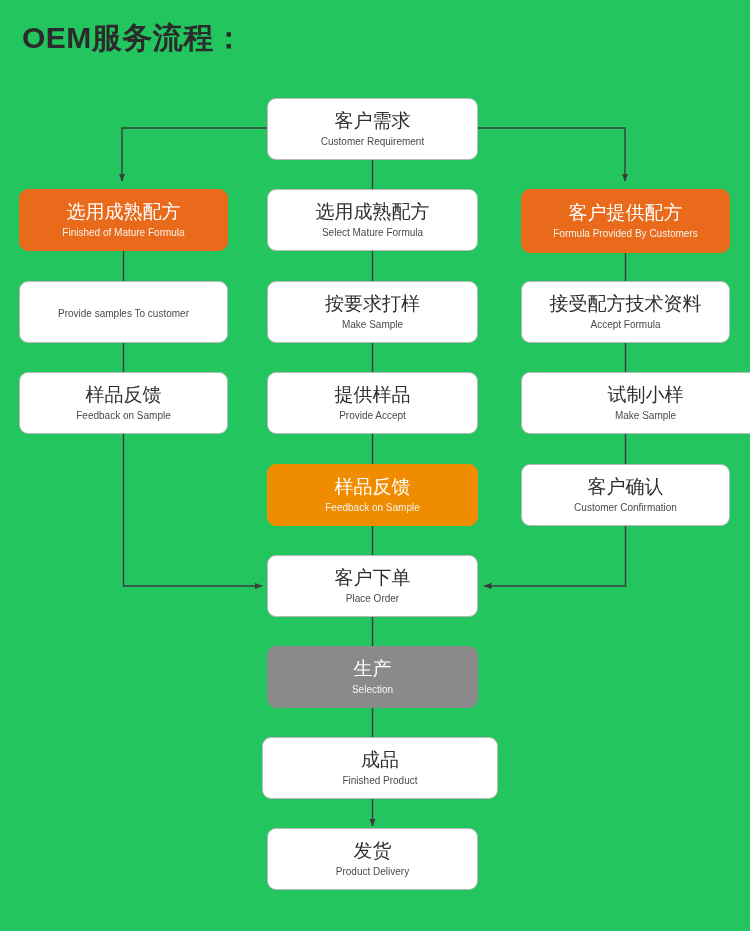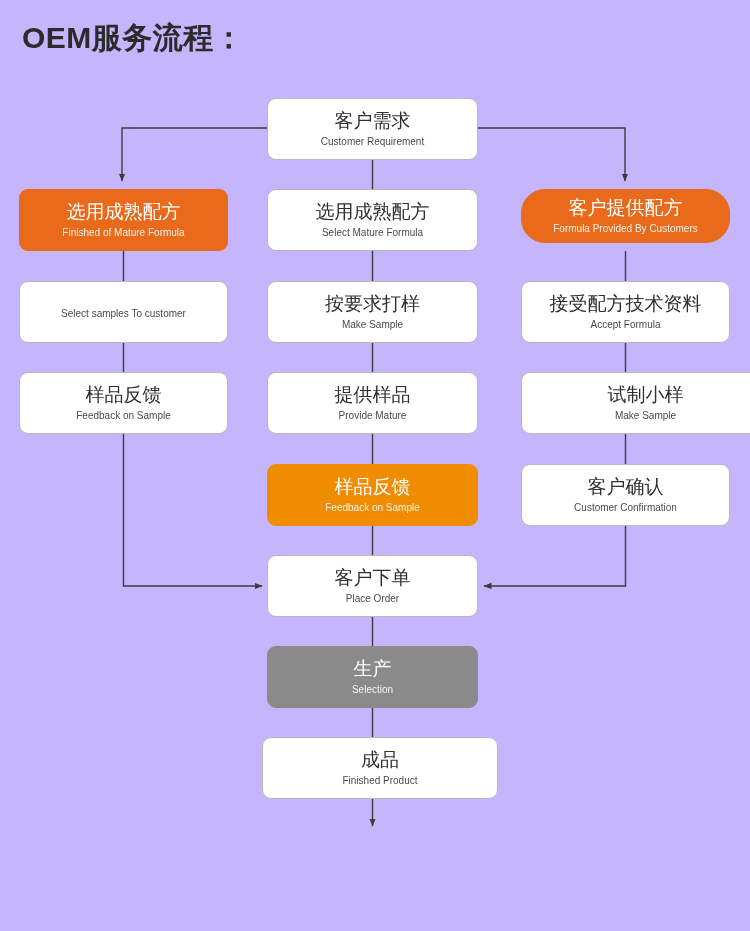"OEM服务流程：" #canvas { background: #c4b5fd -> #22c55e }
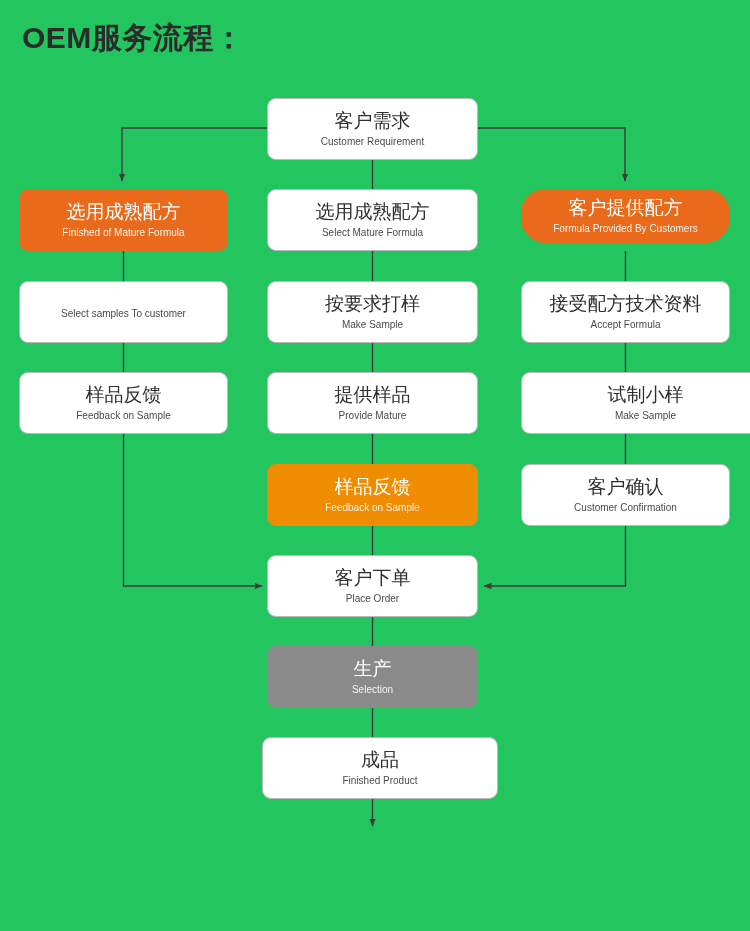"客户提供配方" div.node { border-radius: 24px -> none; height: 54px -> 64px }
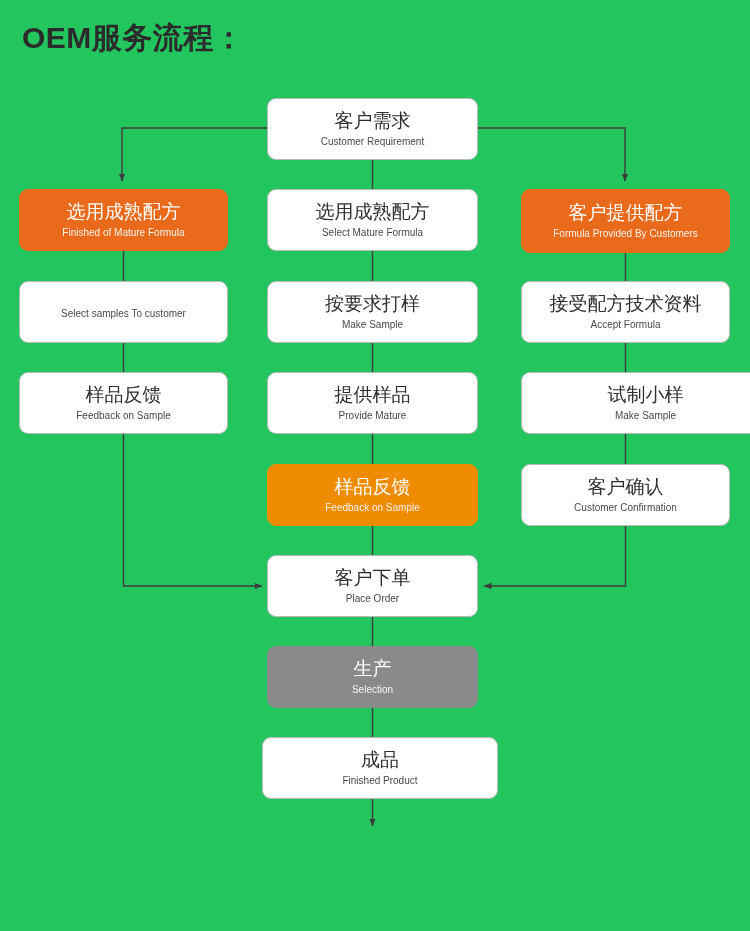"Select samples To customer" div.en { text: Select -> Provide }
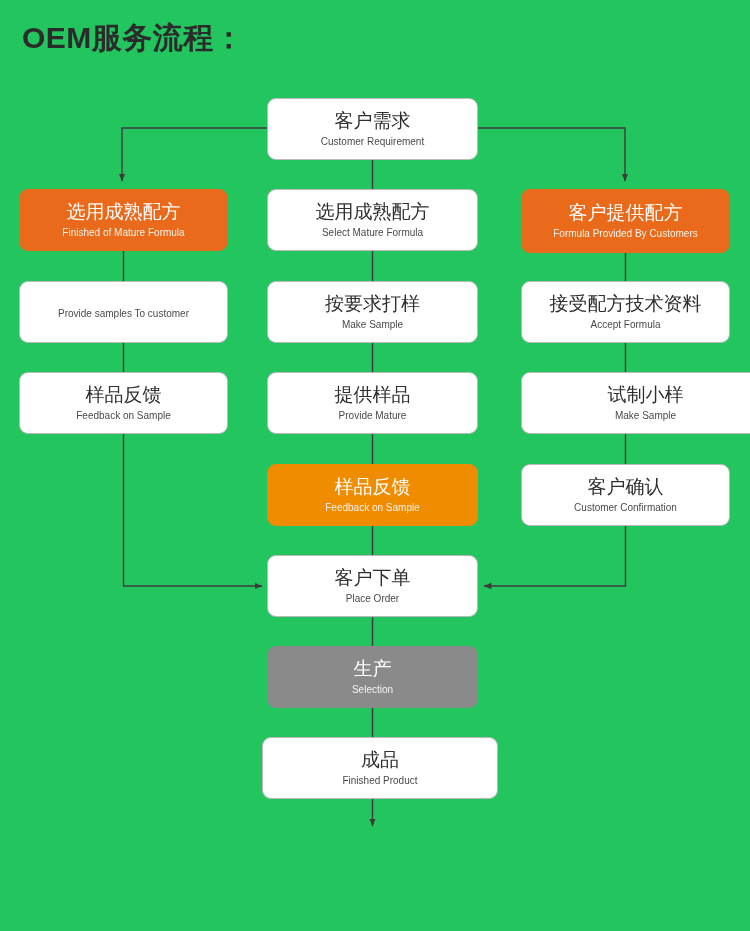"Provide Mature" div.en { text: Mature -> Accept }
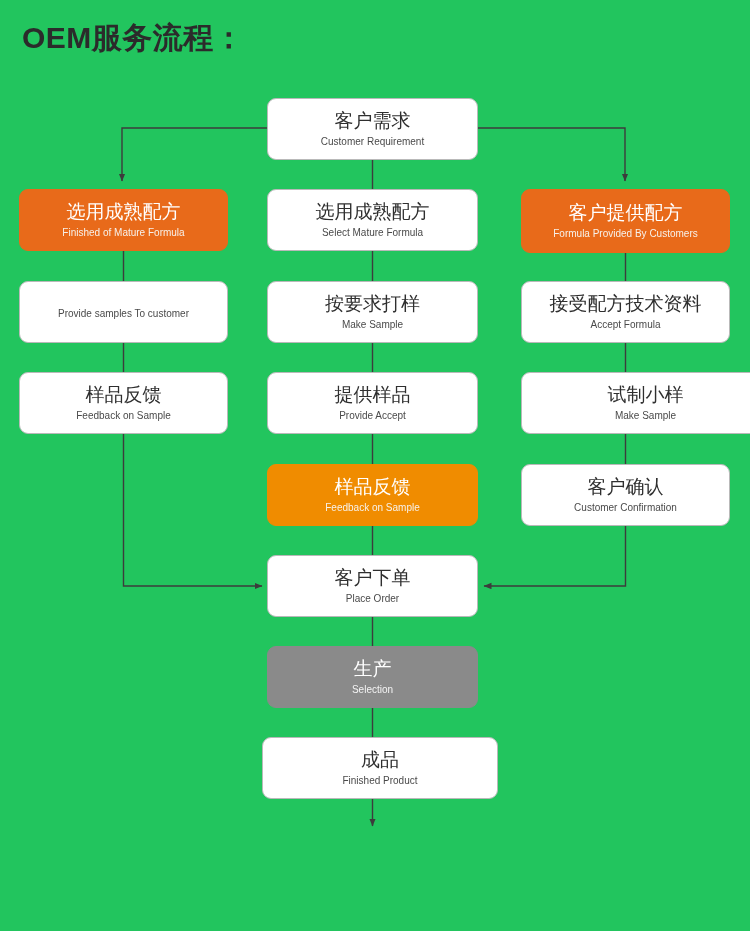"发货" div.node { html: none -> <div> <div>发货</div> <div>Product Delivery</div> </div> }
